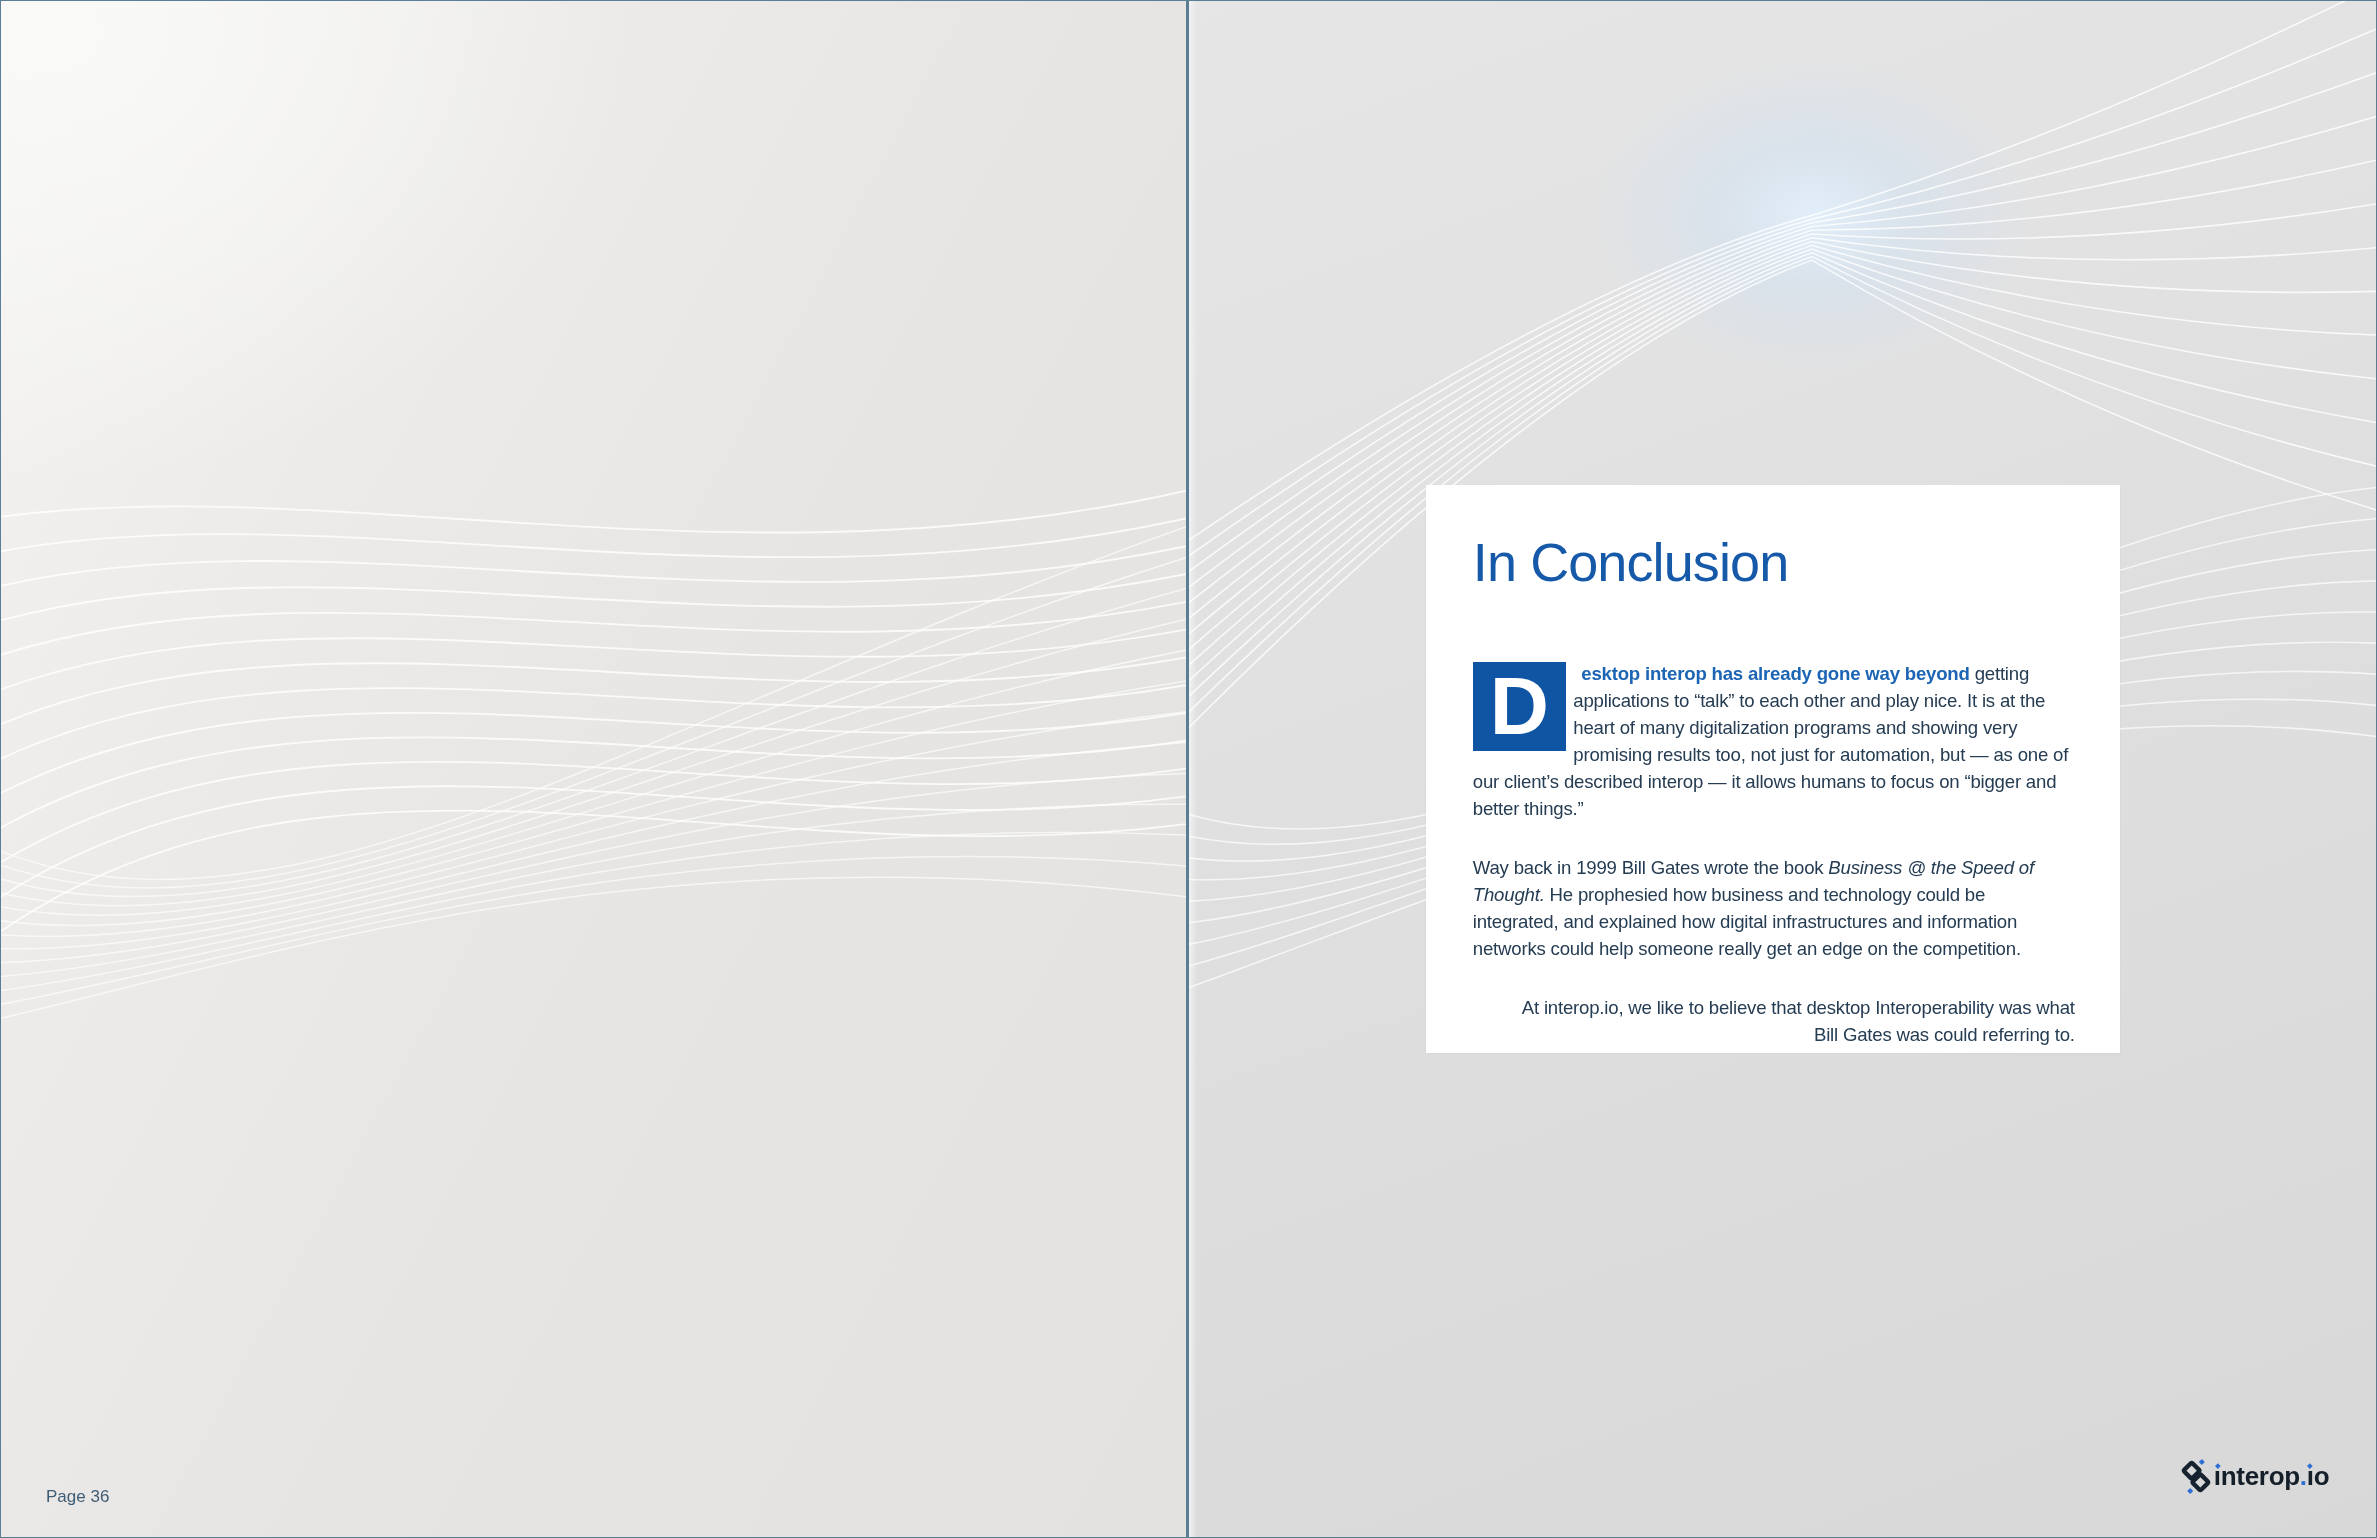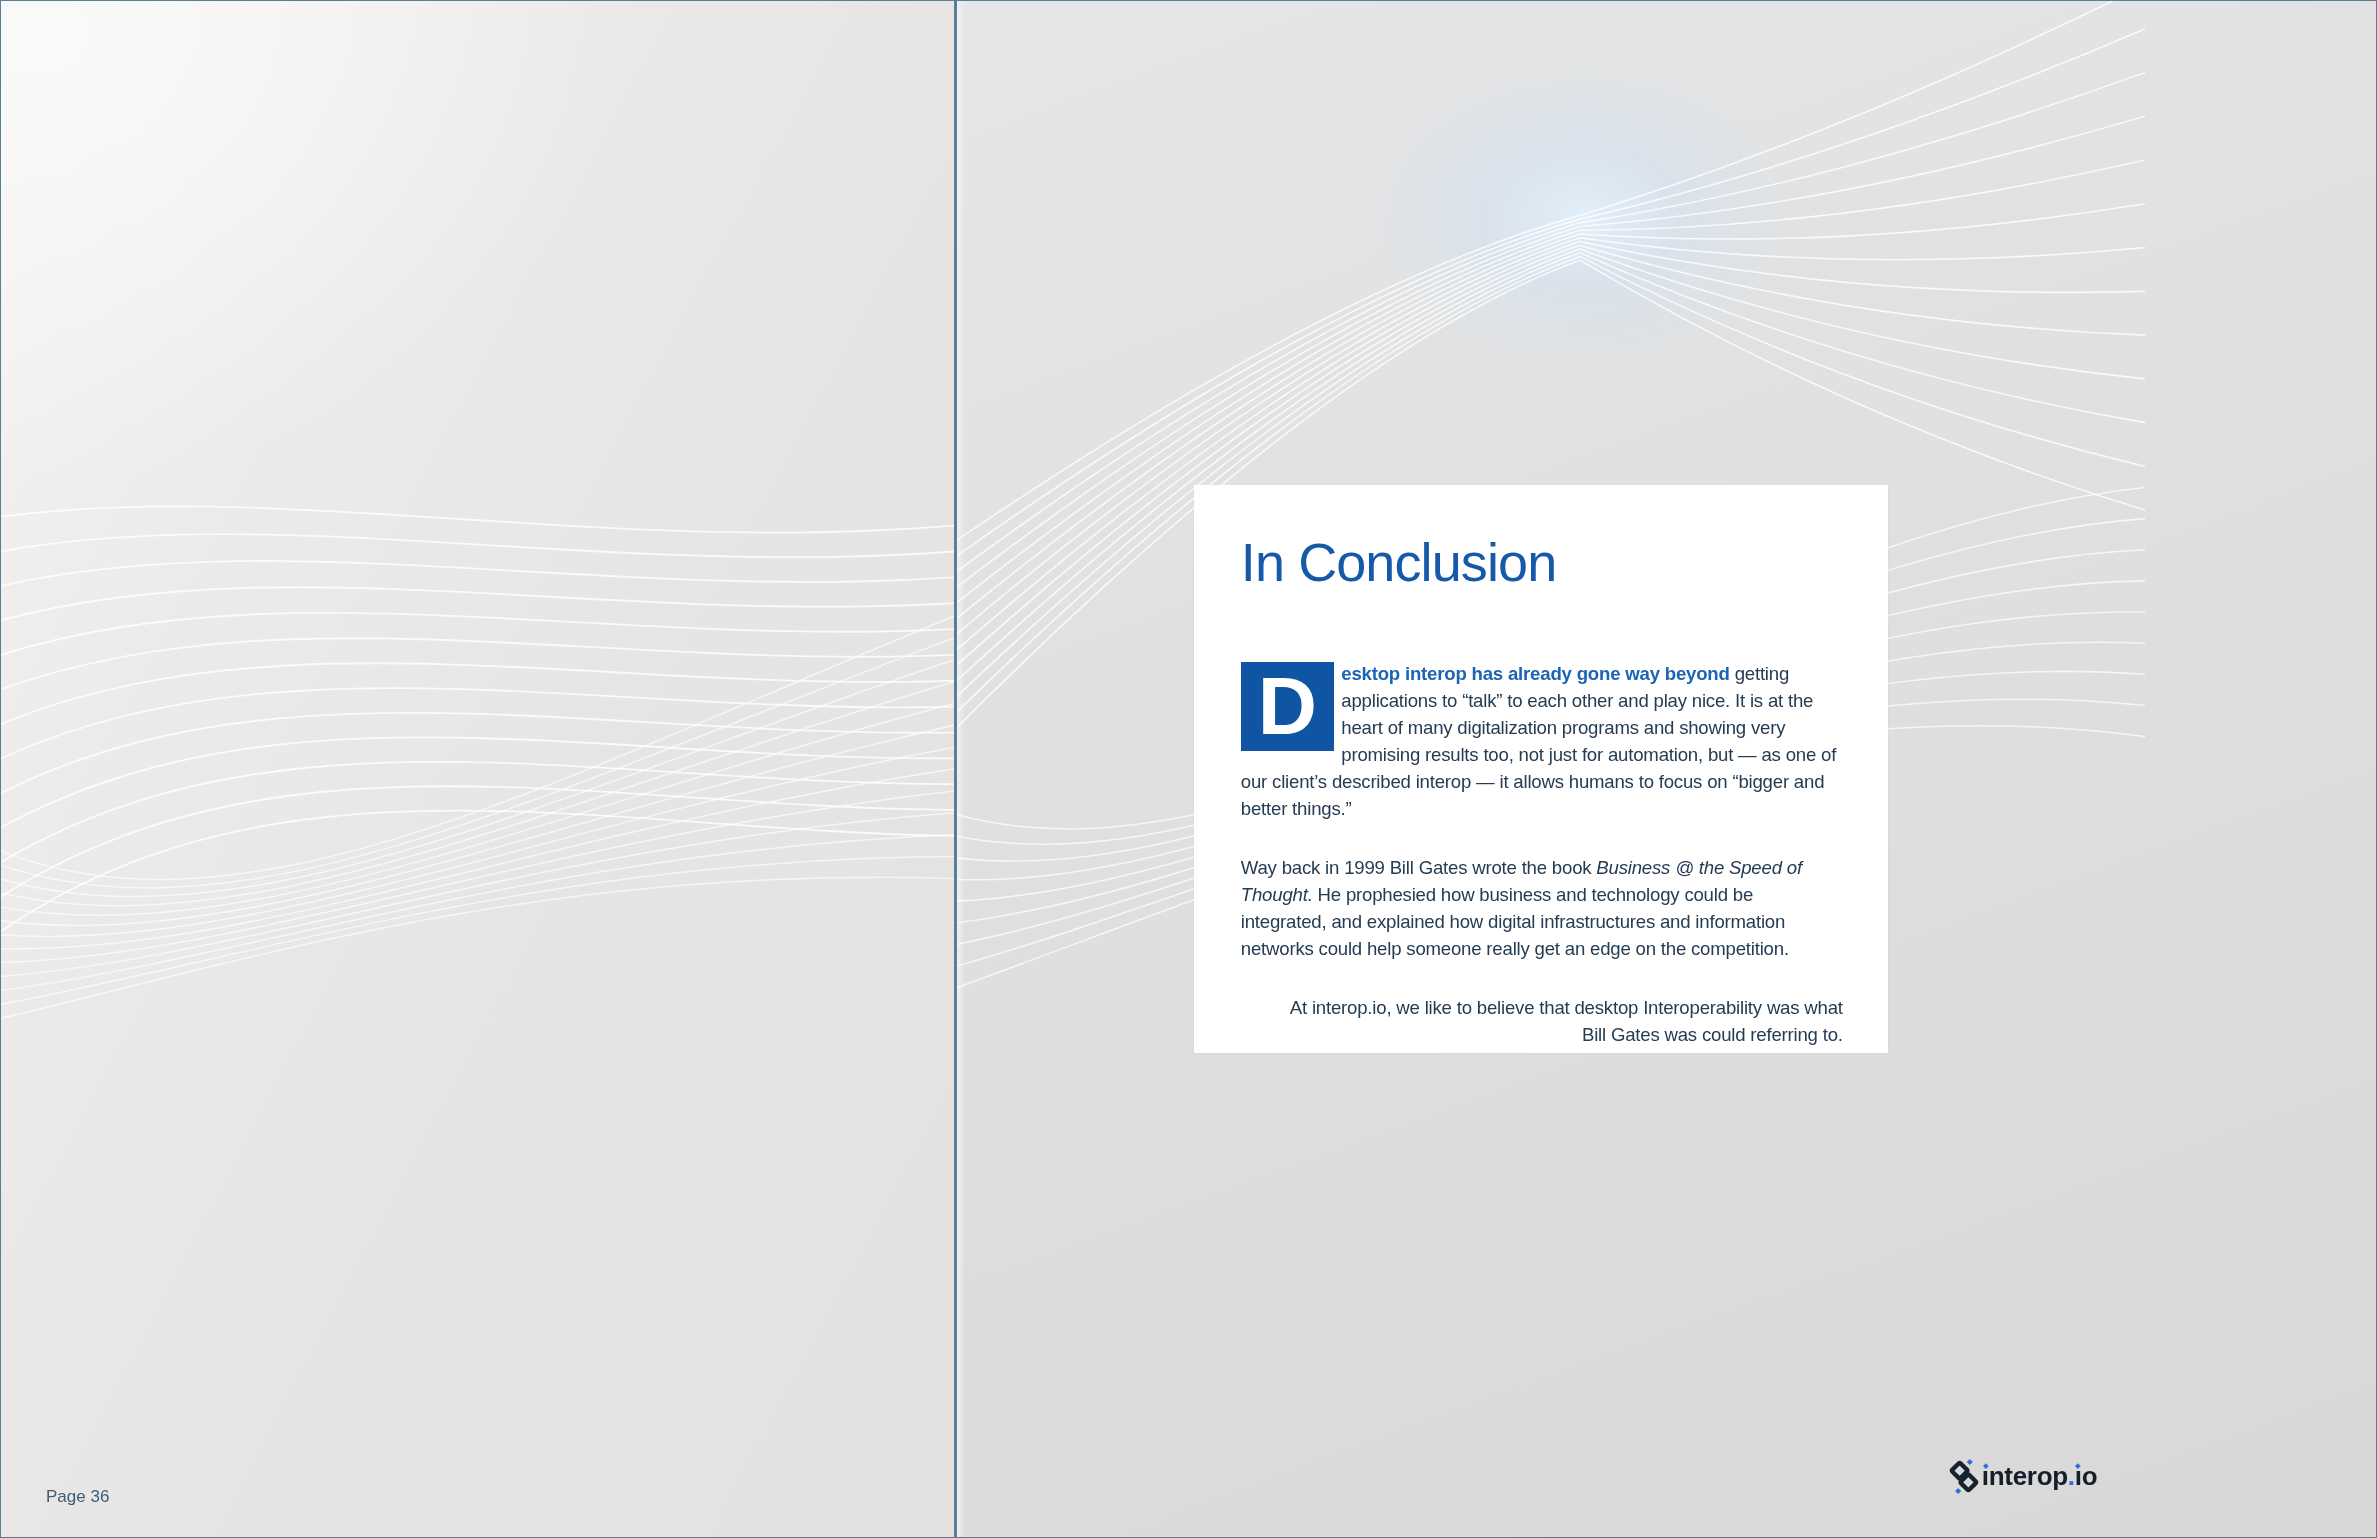"esktop interop has already gone" .lead { margin-left: none -> 8px }
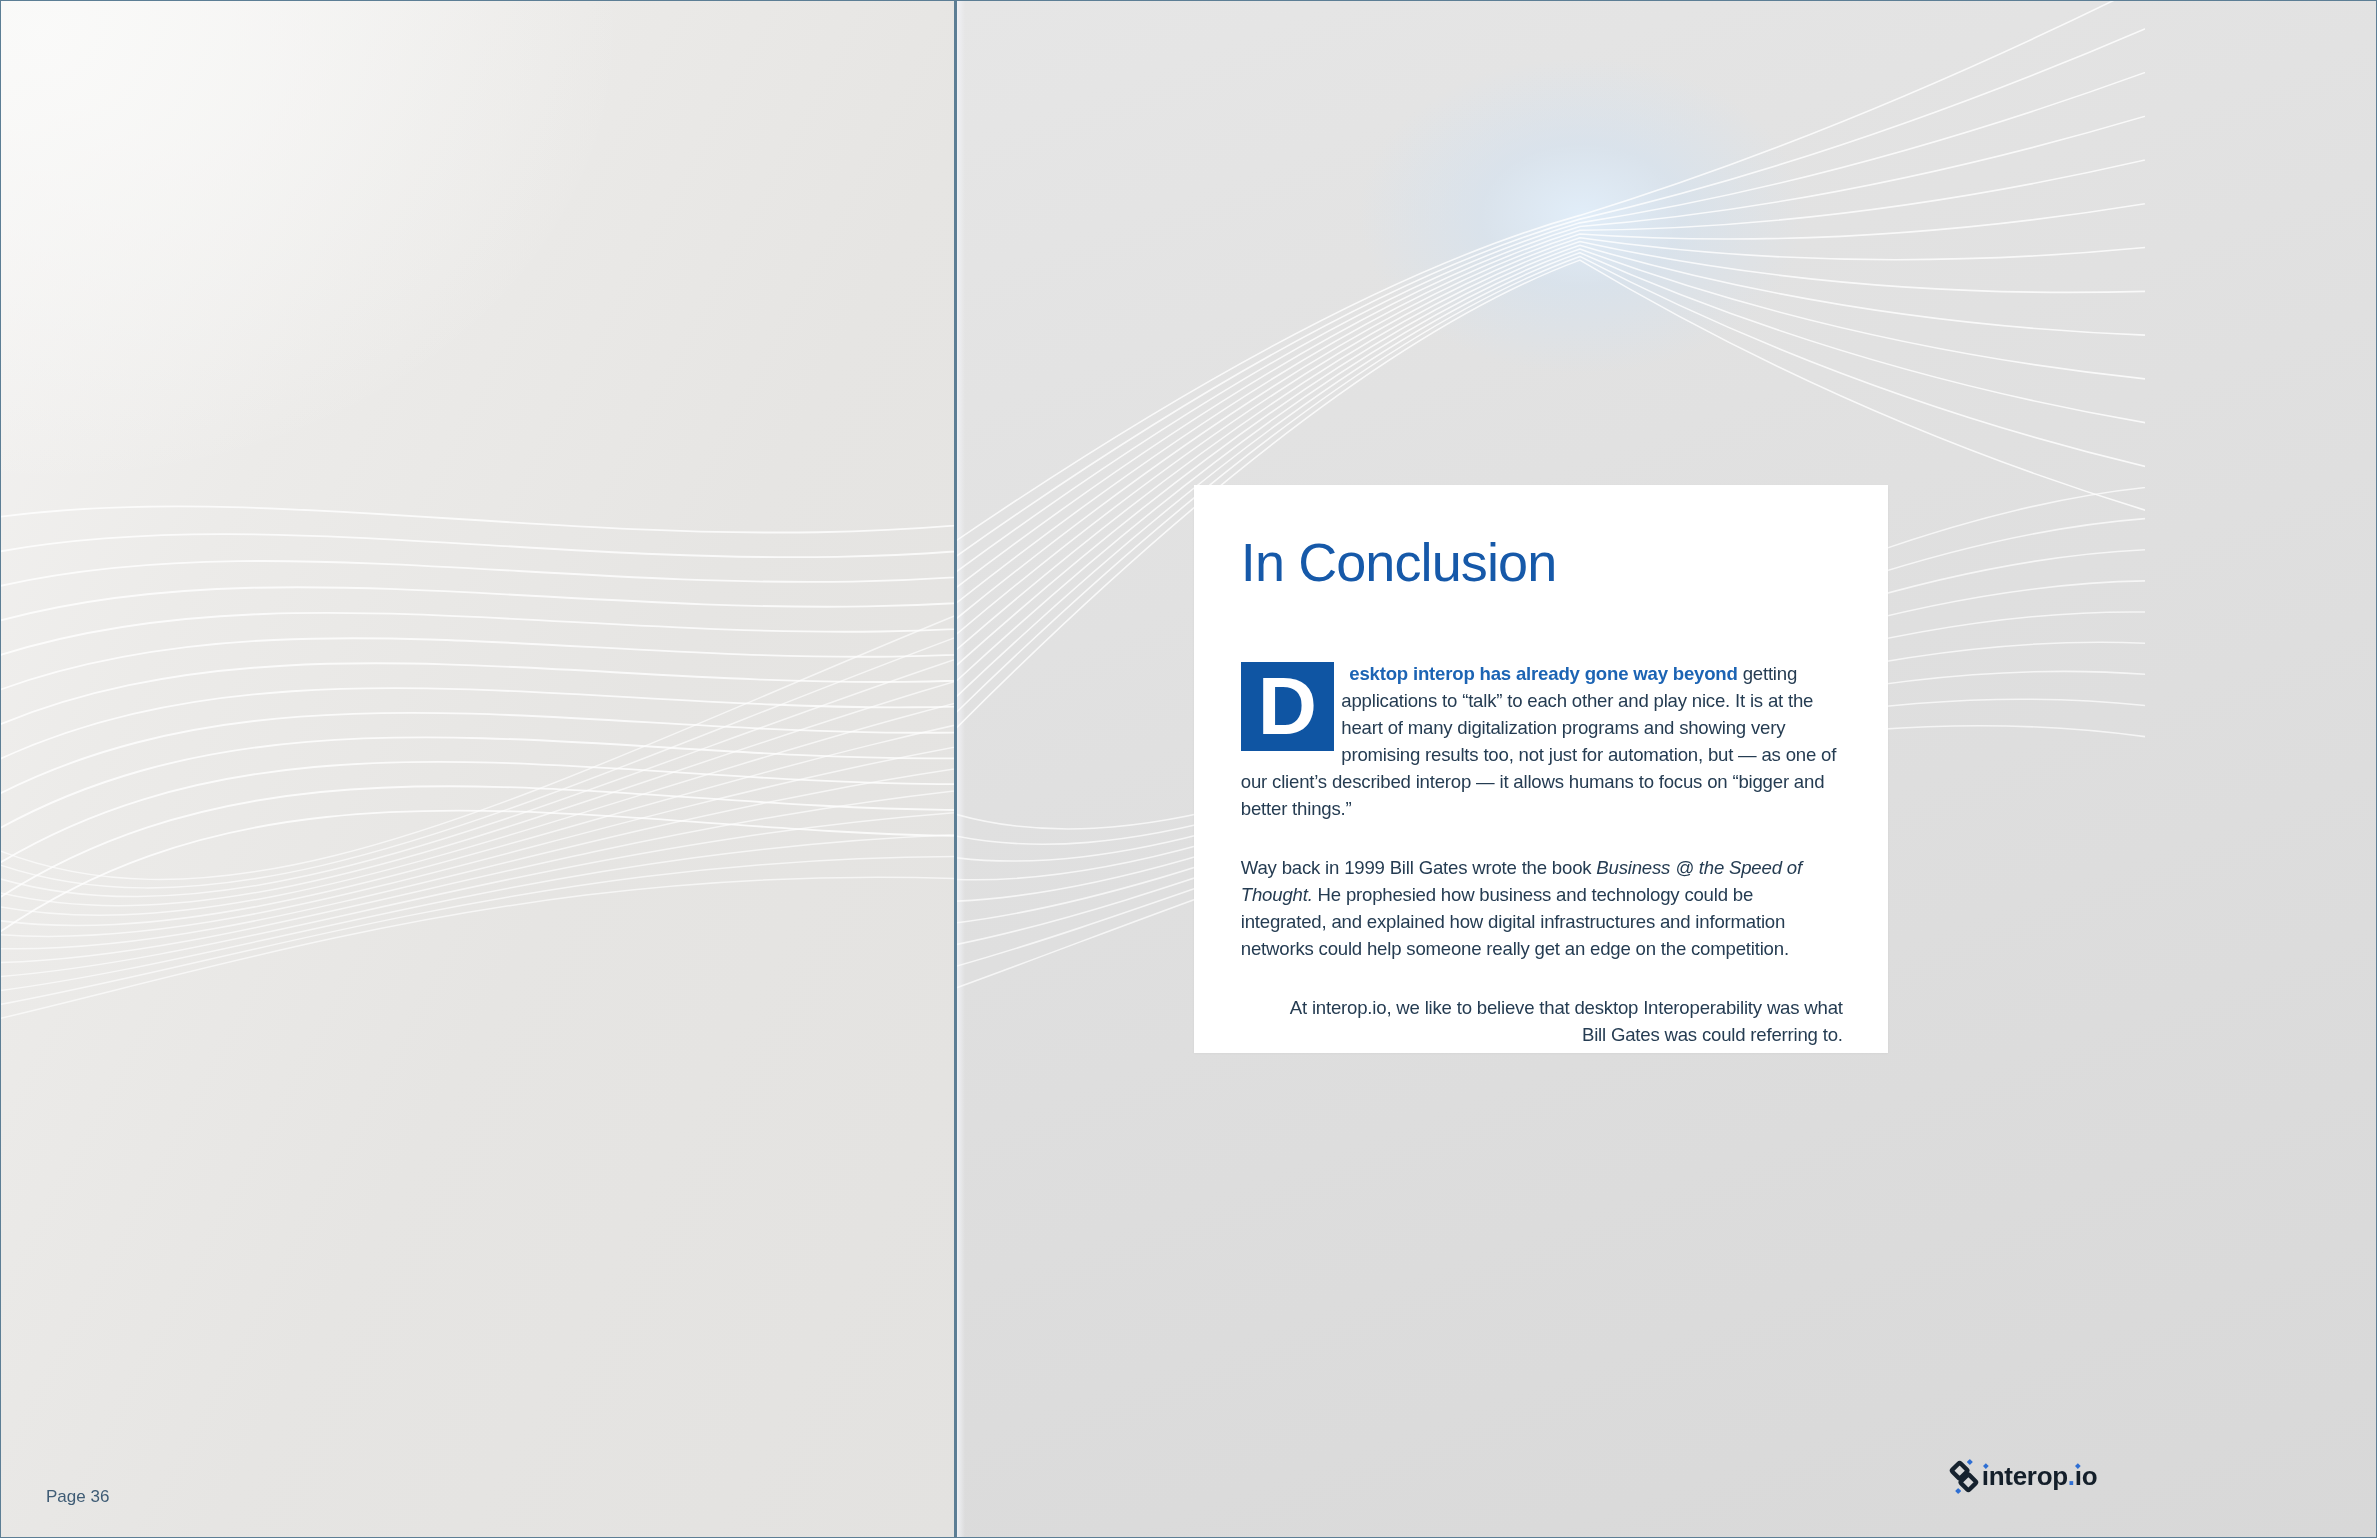"Page 36" .page-left { width: 953px -> 1185px }
